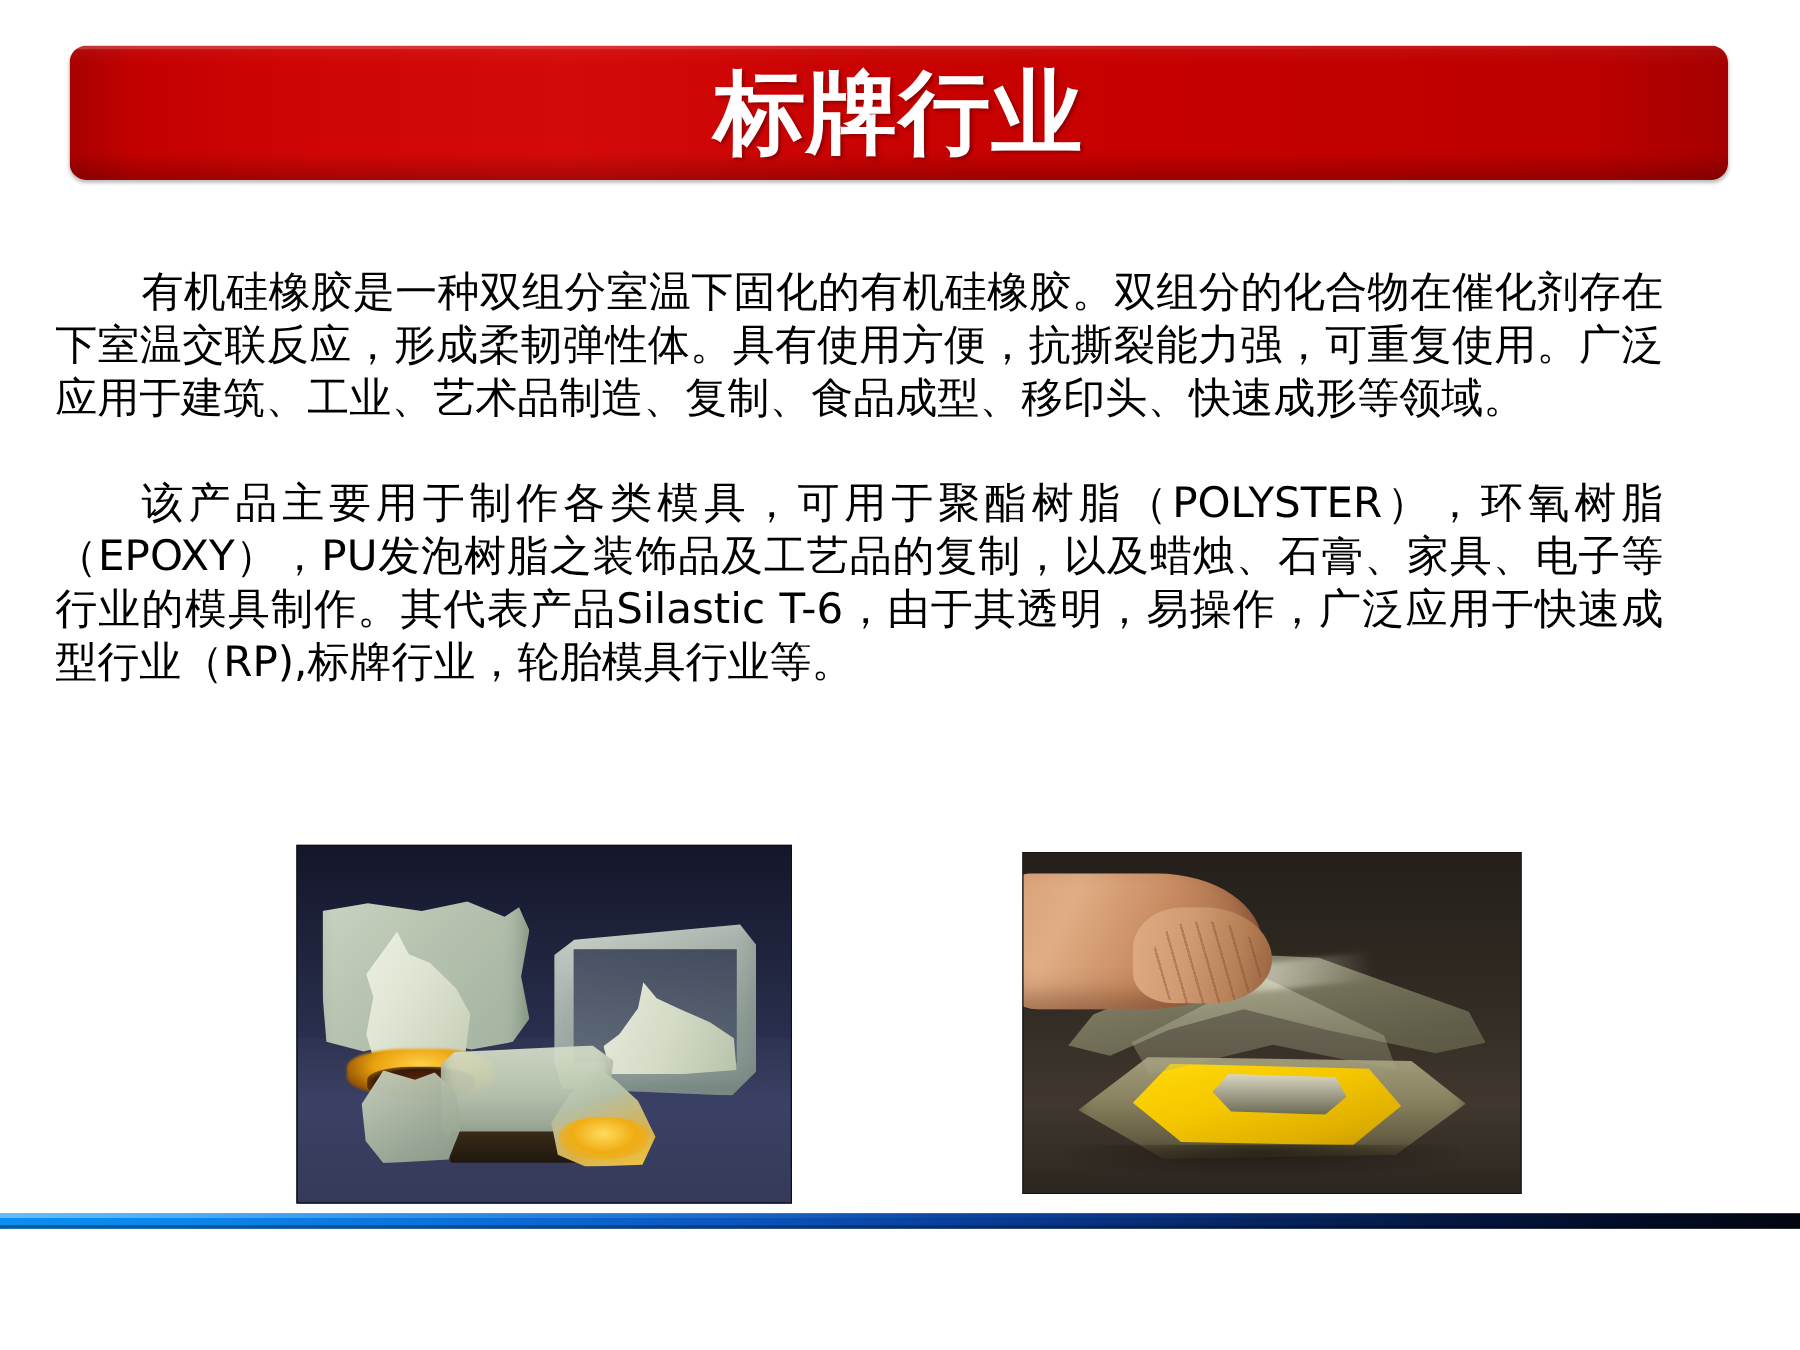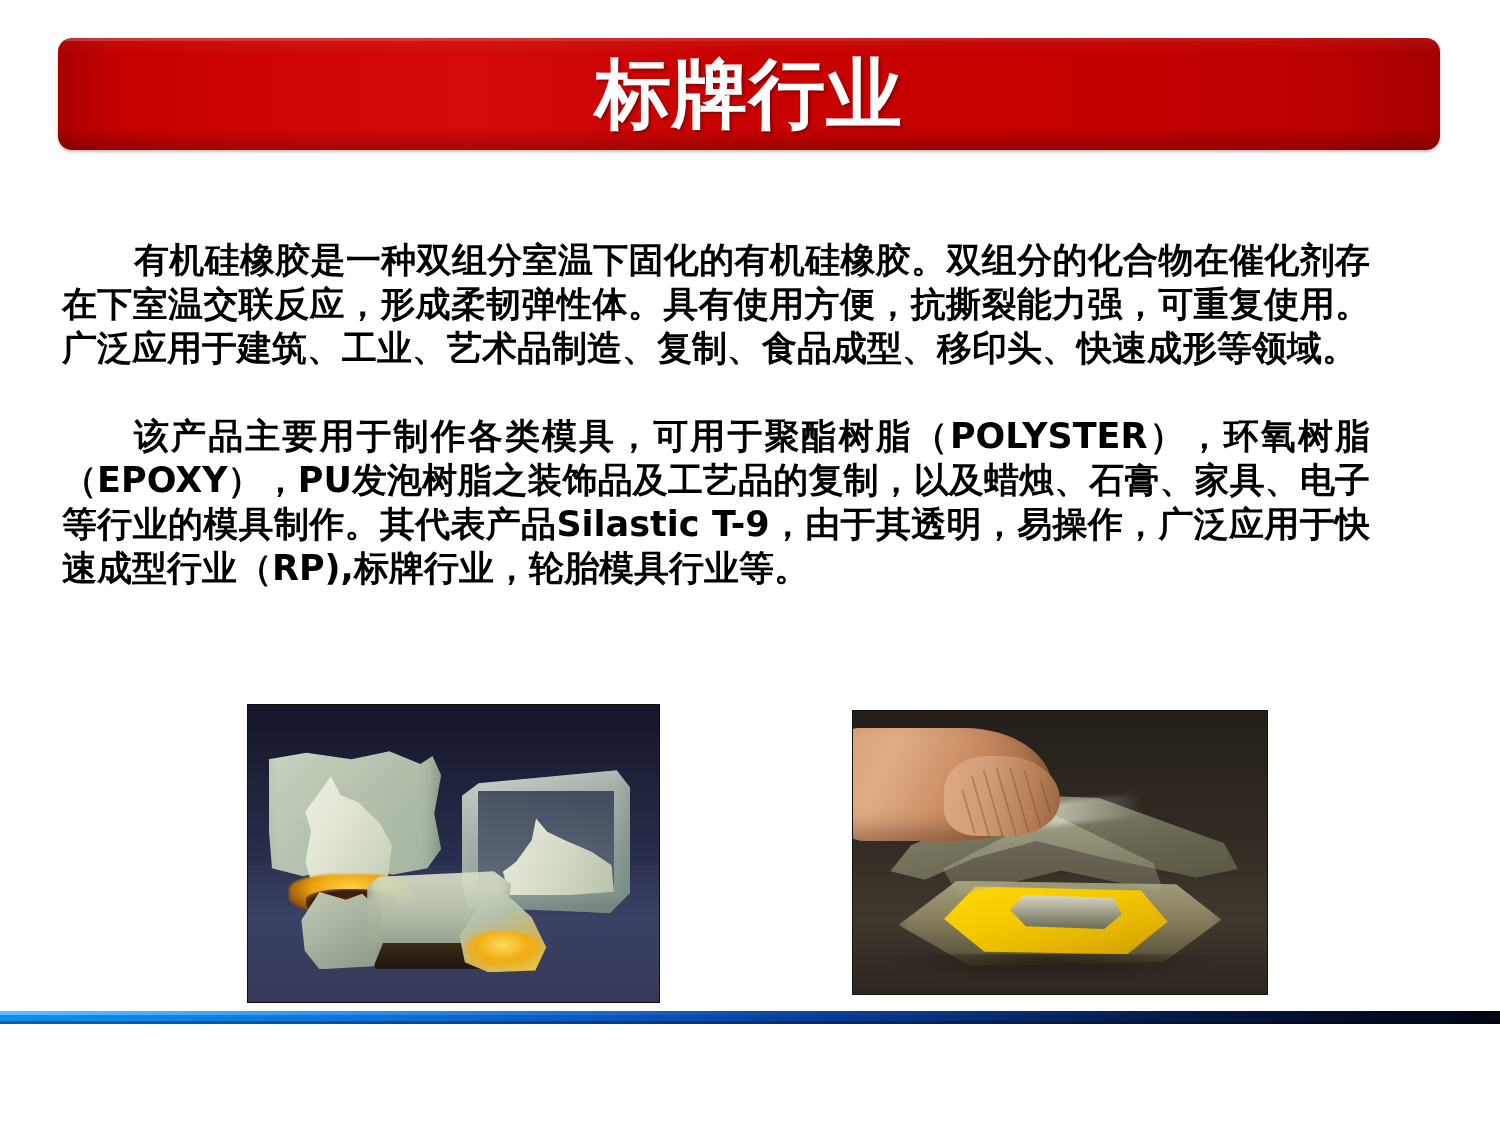"有机硅橡胶是一种双组分室温下固化的有机硅橡胶。双组分的化合物在催化剂存在下室温交" .para { font-weight: bold -> normal; margin: 16px -> 0 }
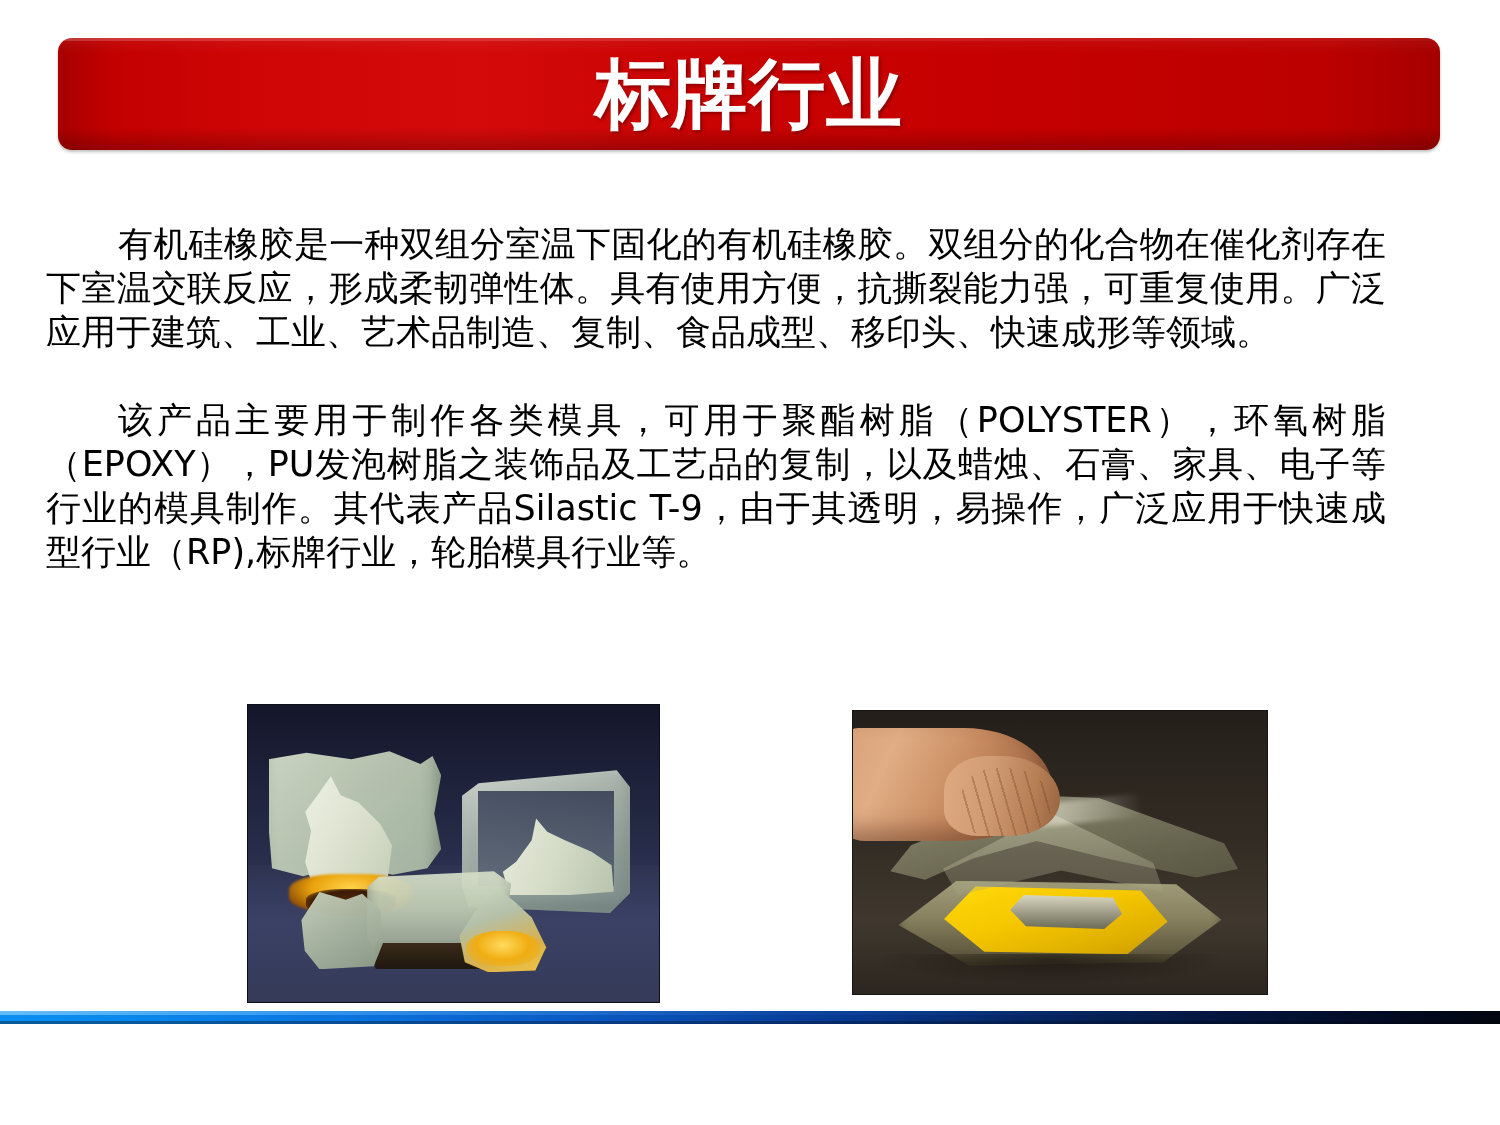"该产品主要用于制作各类模具，可用于聚酯树脂（POLYSTER），环氧树脂（EPO" p.para { text: T-9 -> T-6 }
